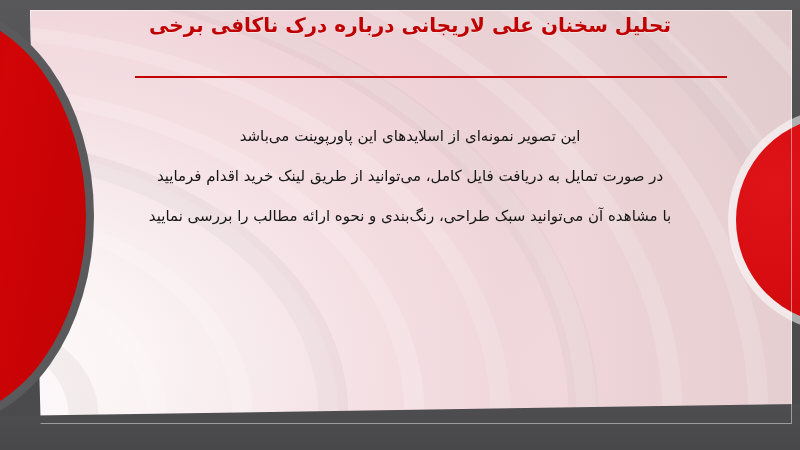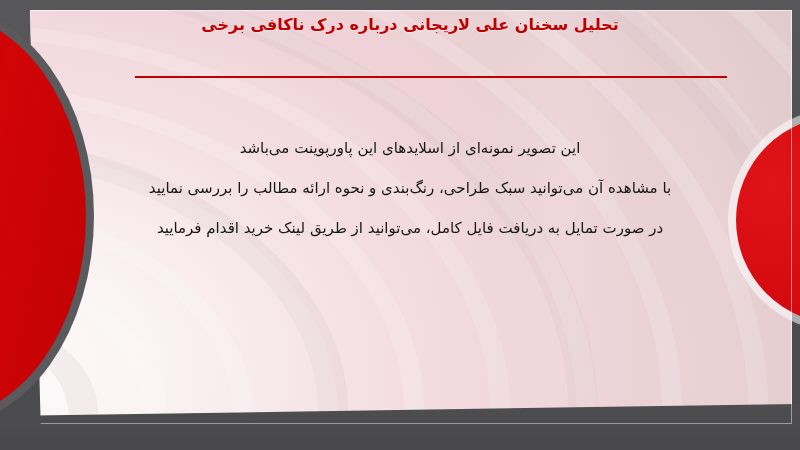"تحلیل سخنان علی لاریجانی درباره" .title-line { font-size: 16px -> 20px }
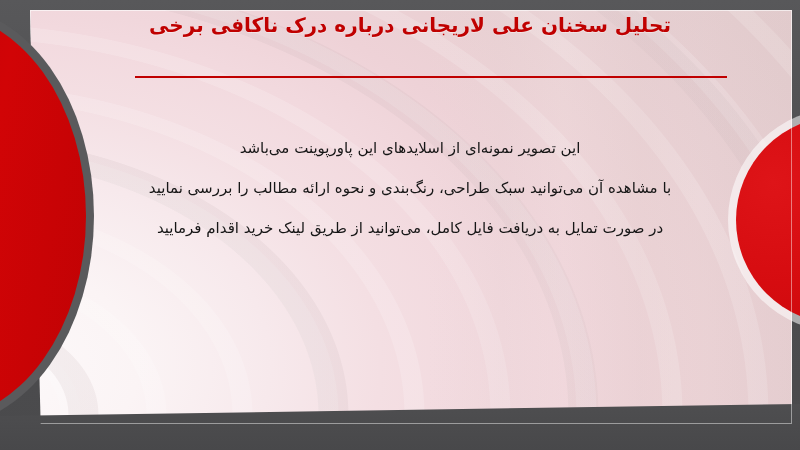"این تصویر نمونه‌ای از اسلایدهای" .body-block { top: 128px -> 116px }
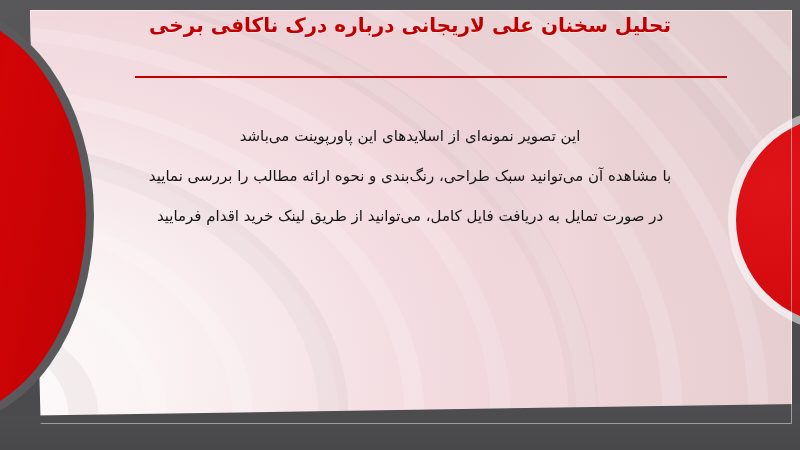"با مشاهده آن میتوانید سبک" div.body-line { order: before "در صورت تمایل به دریافت" -> after "در صورت تمایل به دریافت" }
